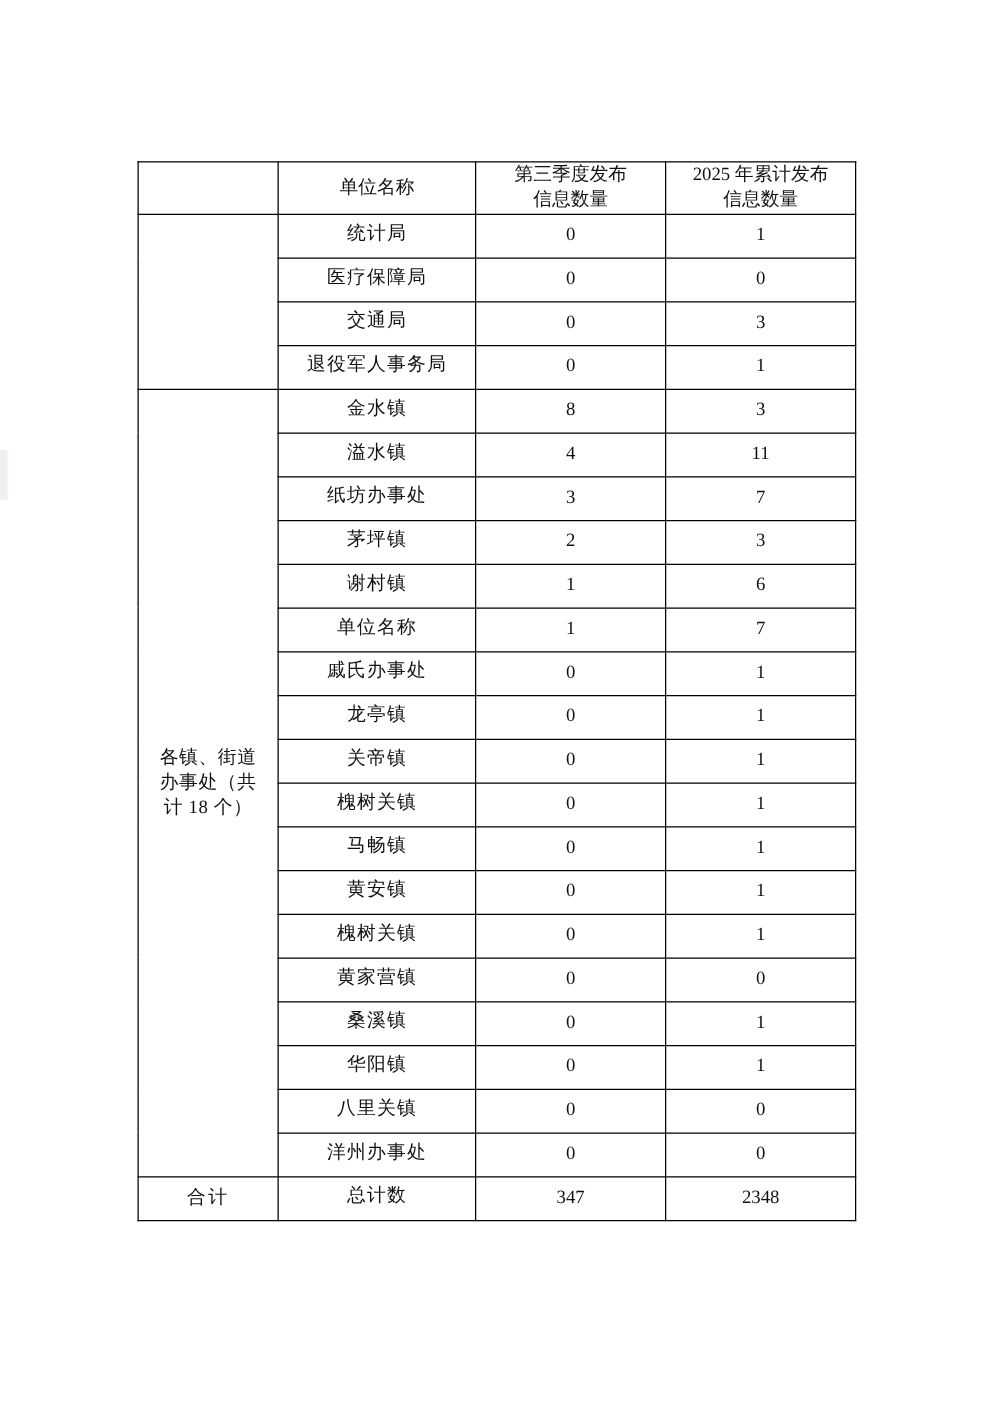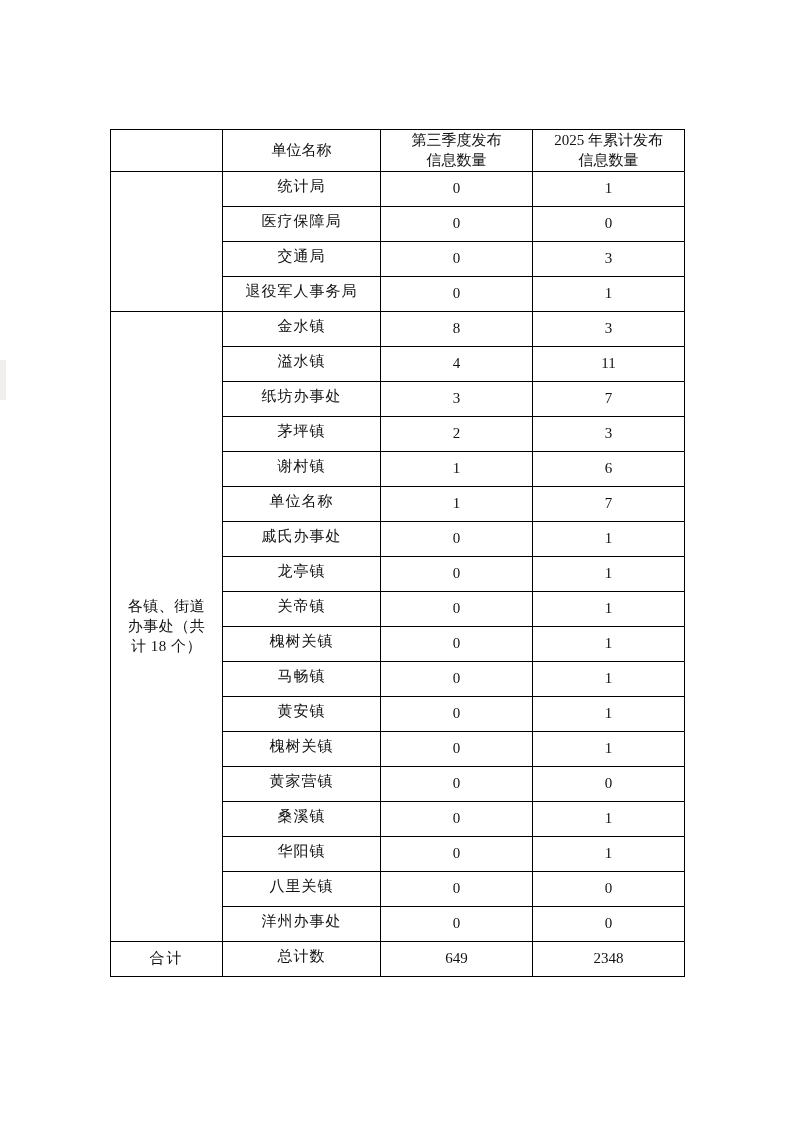"649" td.num-cell { text: 649 -> 347 }
